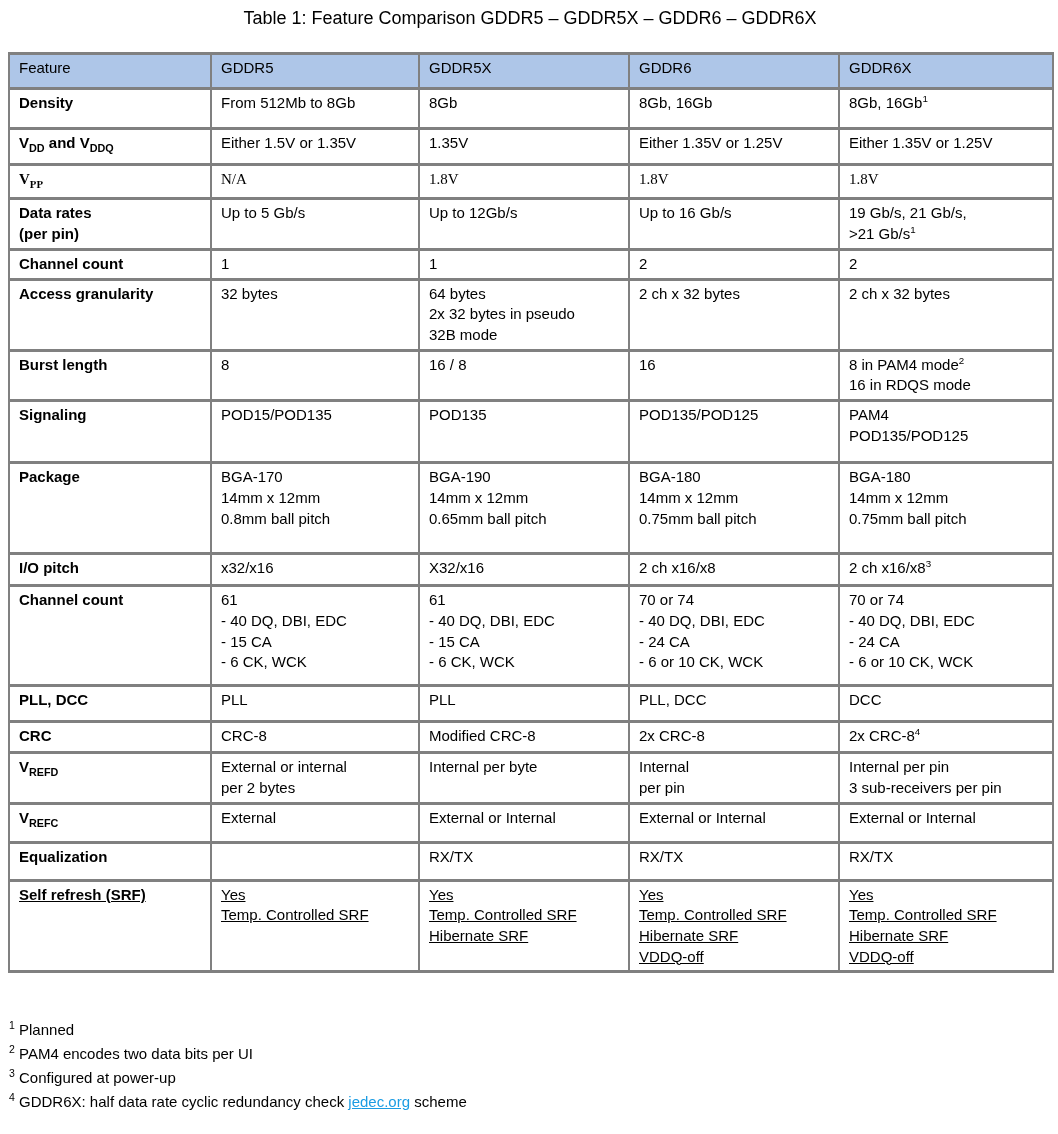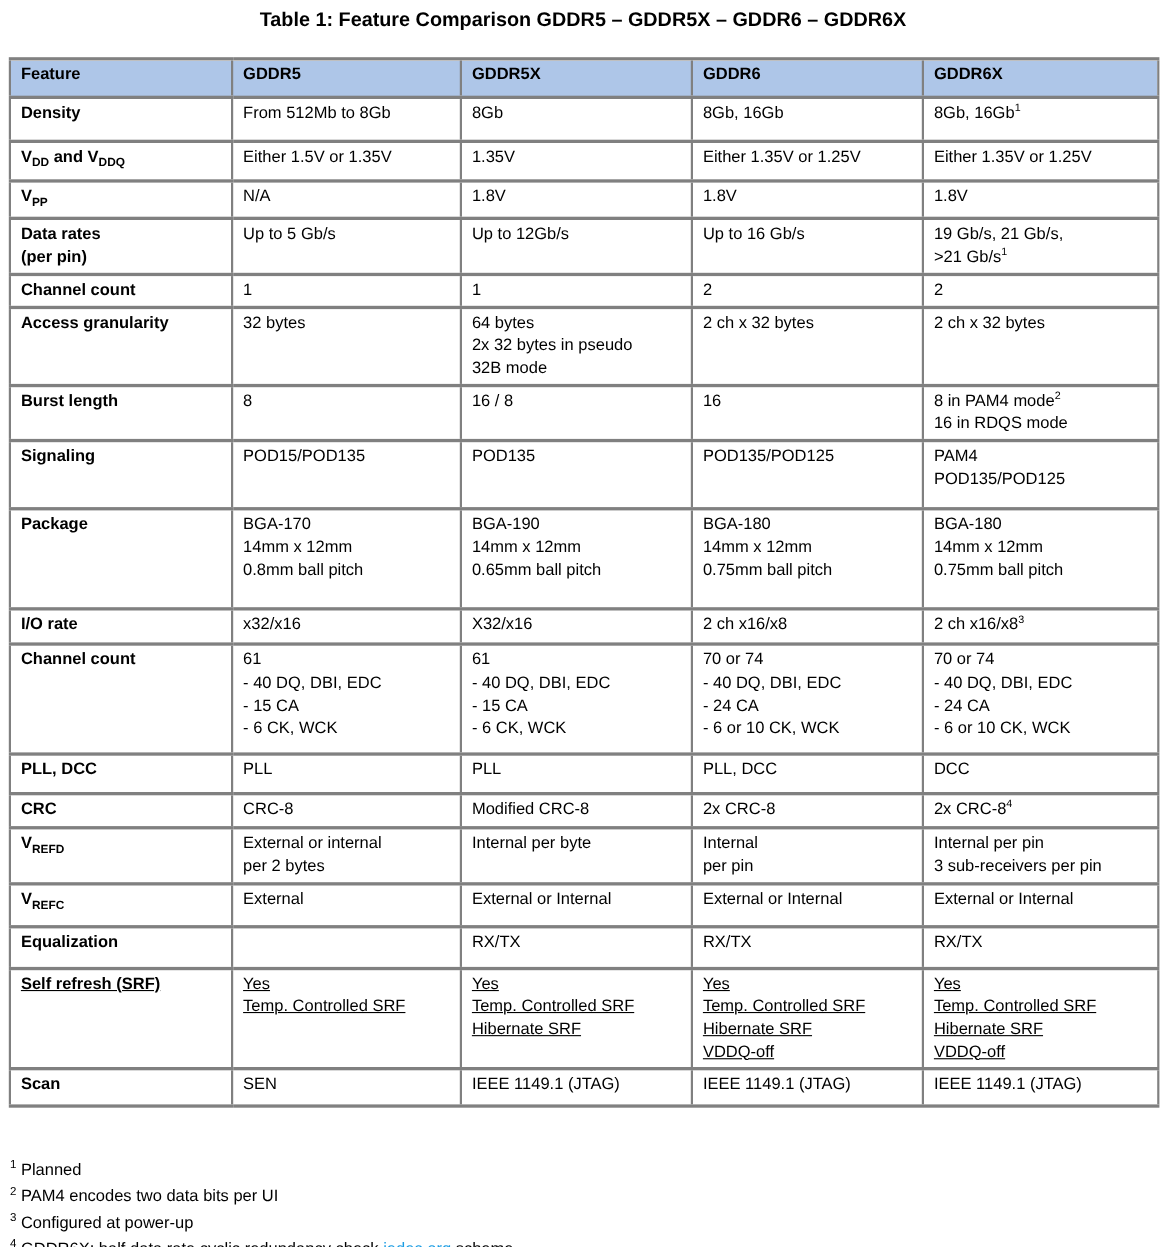"Table 1: Feature Comparison GDDR5" .doc-title { font-weight: bold -> normal }
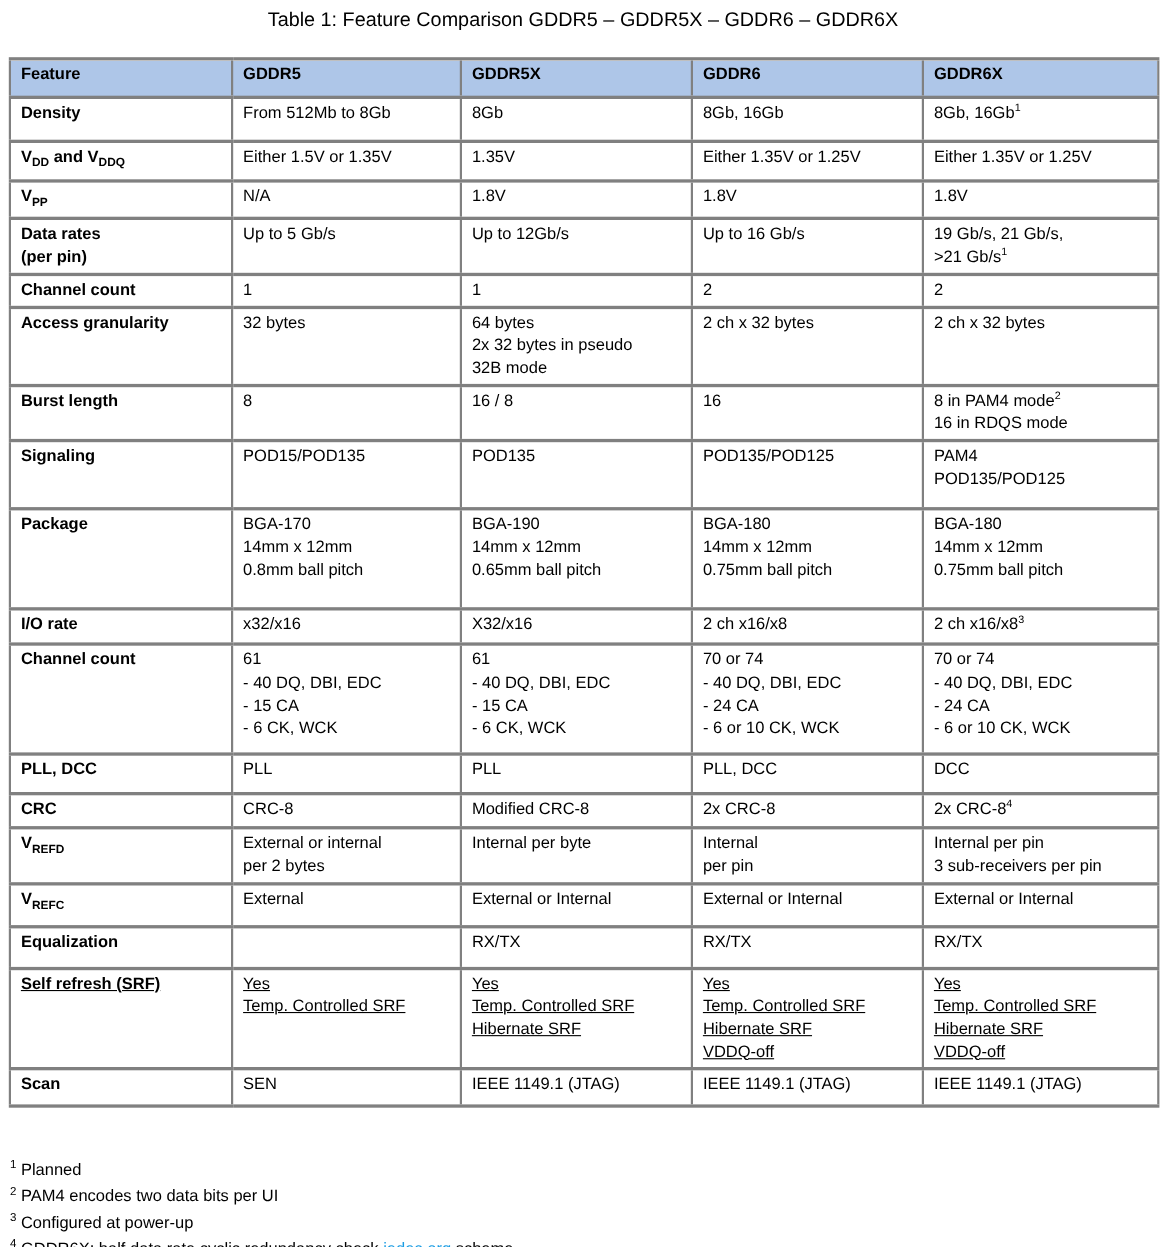"Feature" thead th { font-weight: bold -> normal }
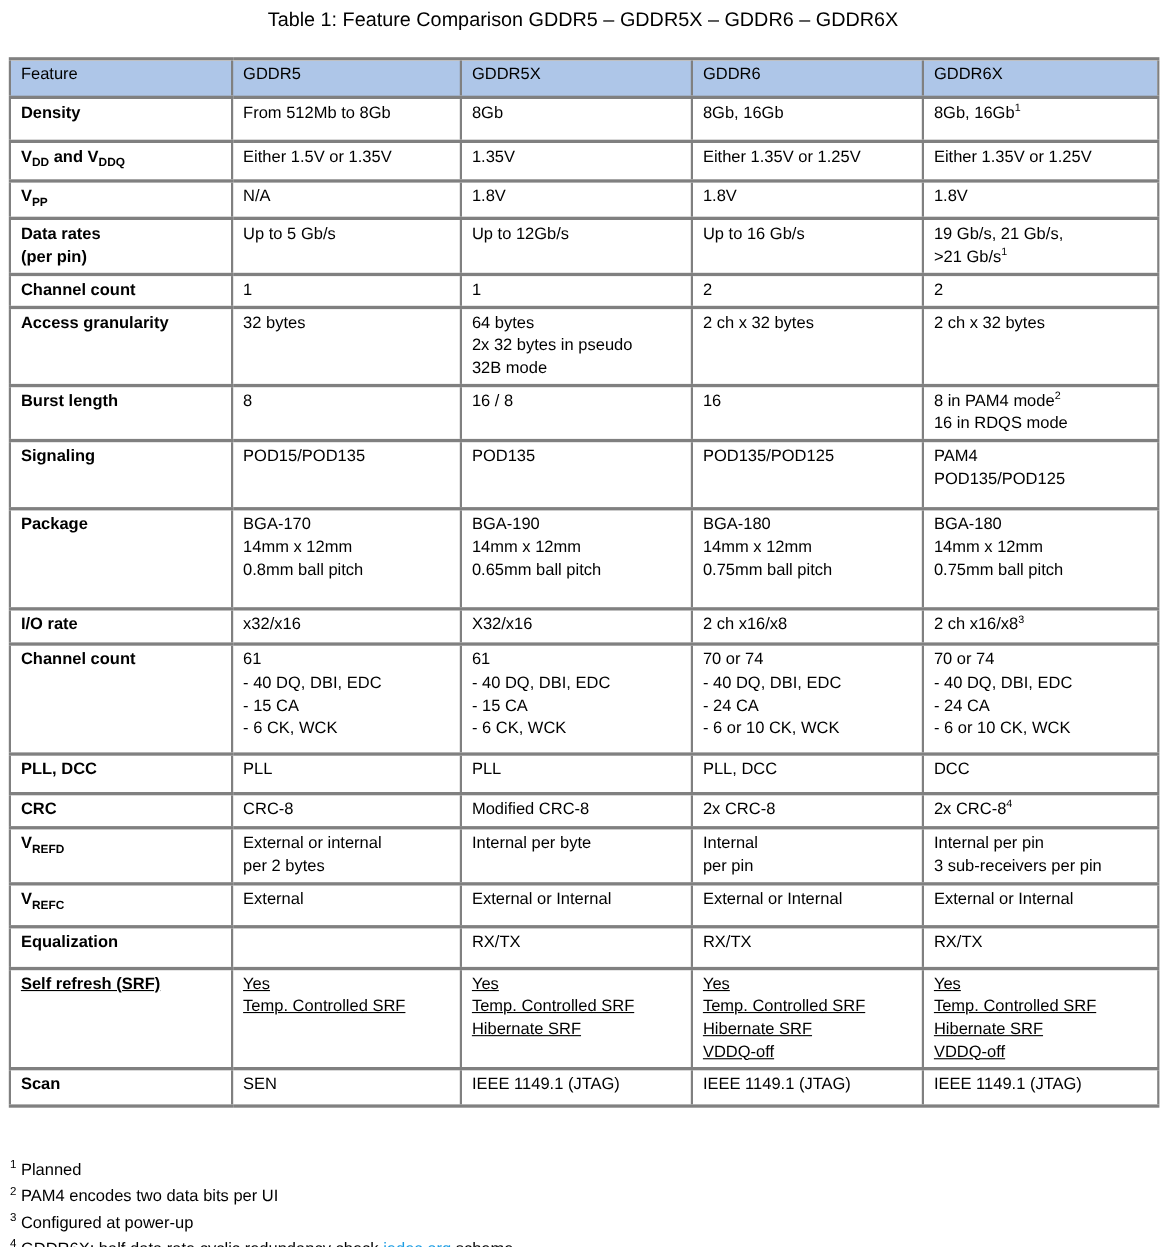"VPP" tbody tr:nth-child(3) { font-family: none -> Liberation Serif, serif }
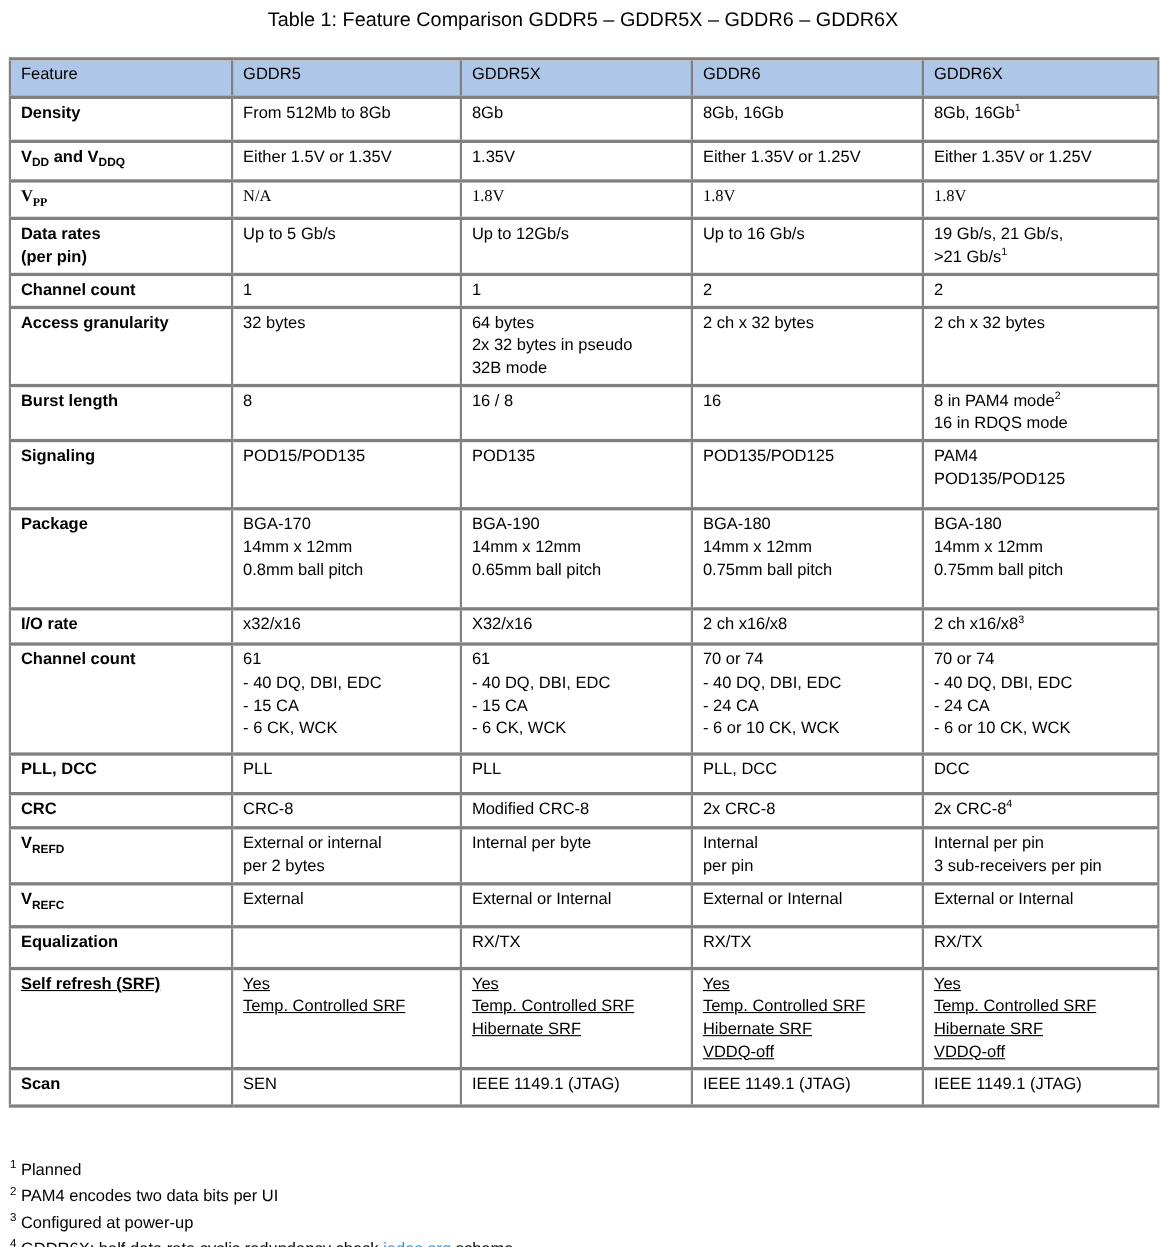"I/O rate" th { text: rate -> pitch }
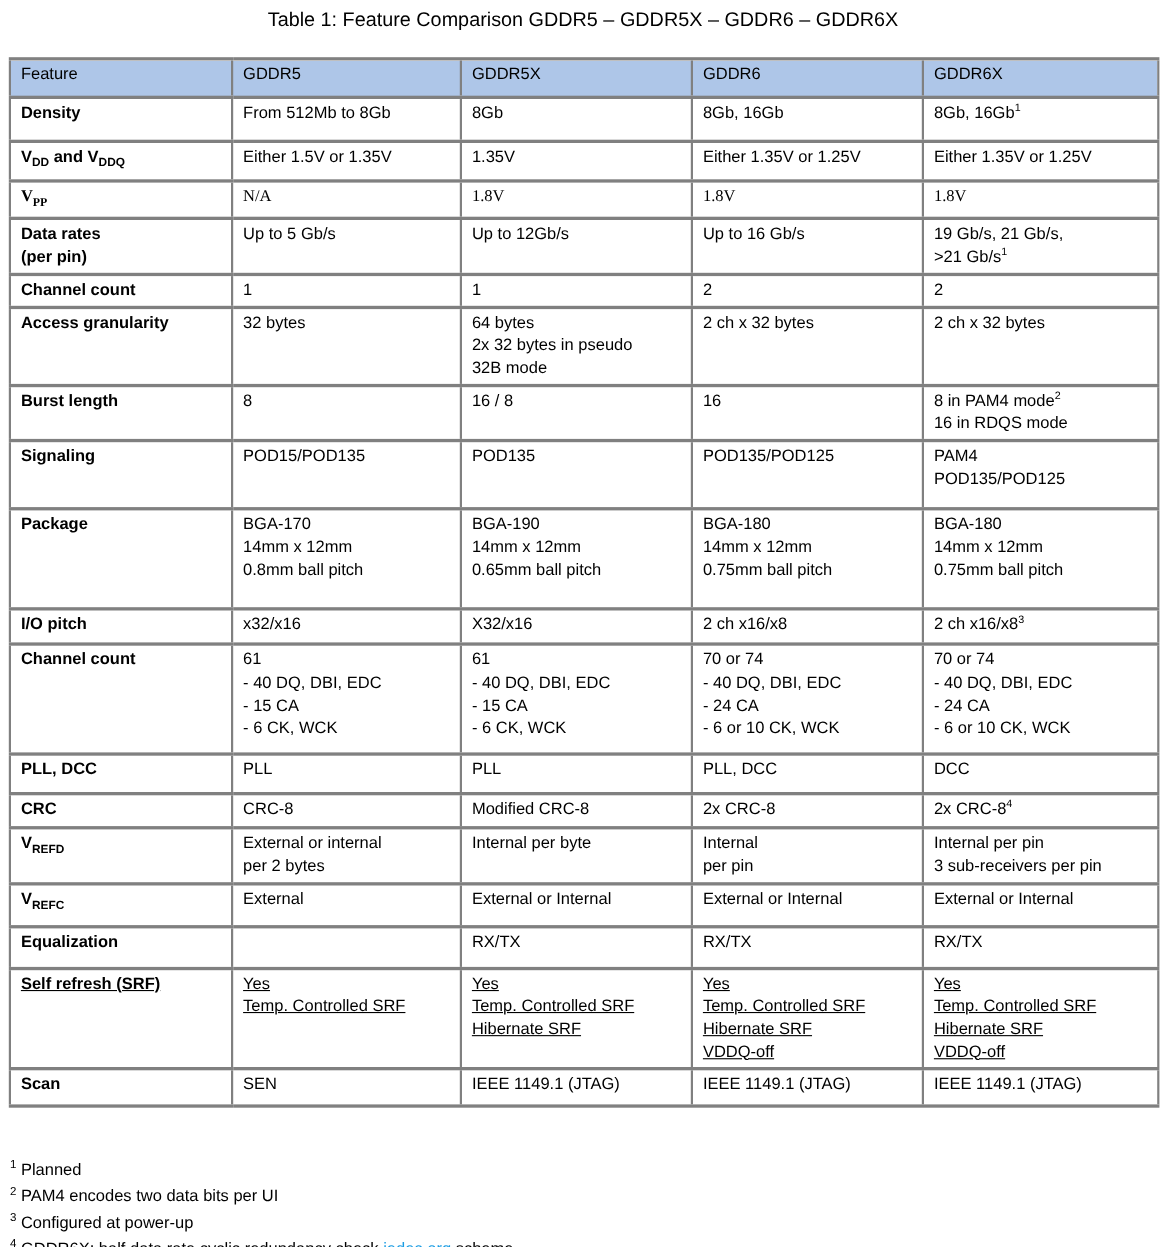"Scan" tr { html: <tr> <th>Scan</th> <td>SEN</td> <td>IEEE 1149.1 (JTAG)</td> <td>IEEE 1149.1 (JTAG)</td> <td>IEEE 1149.1 (JTAG)</td> </tr> -> none }
